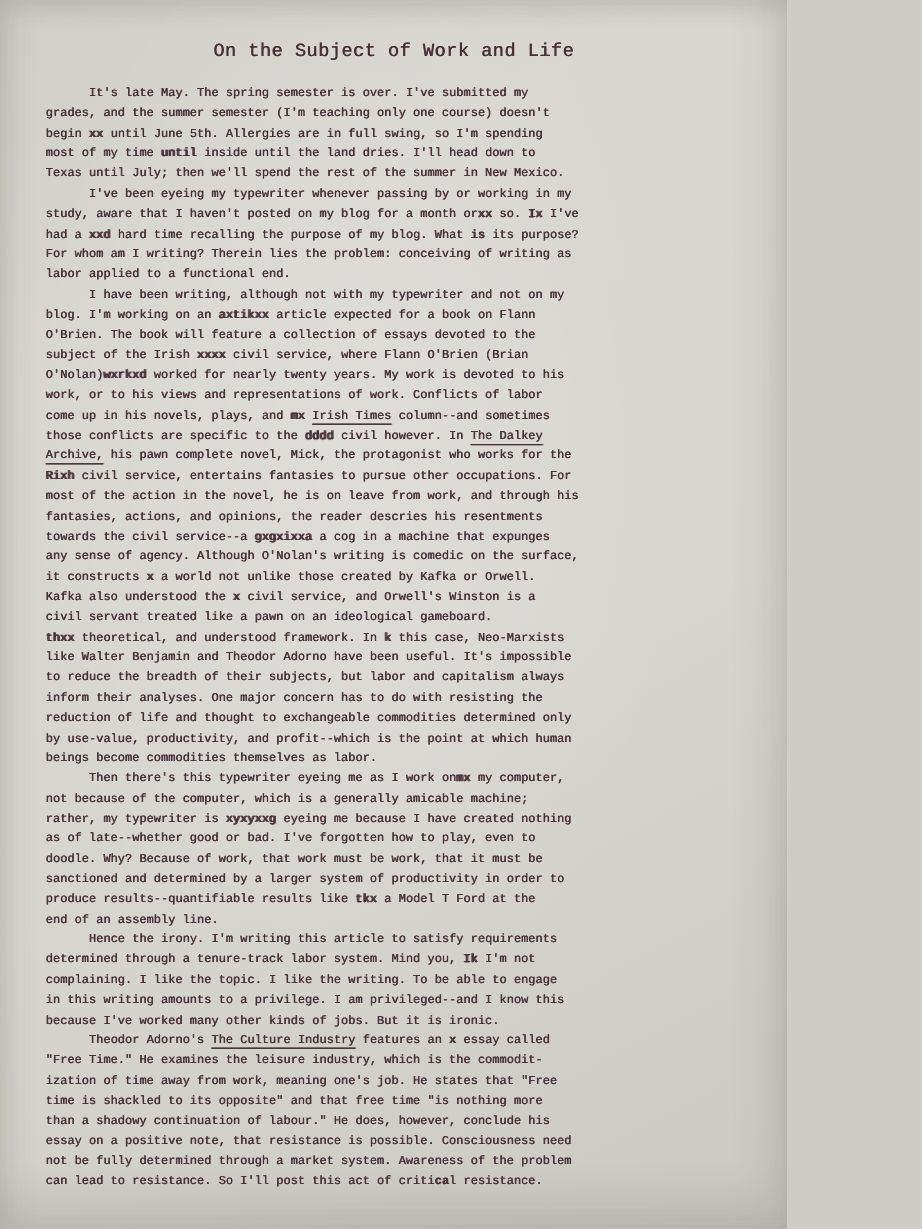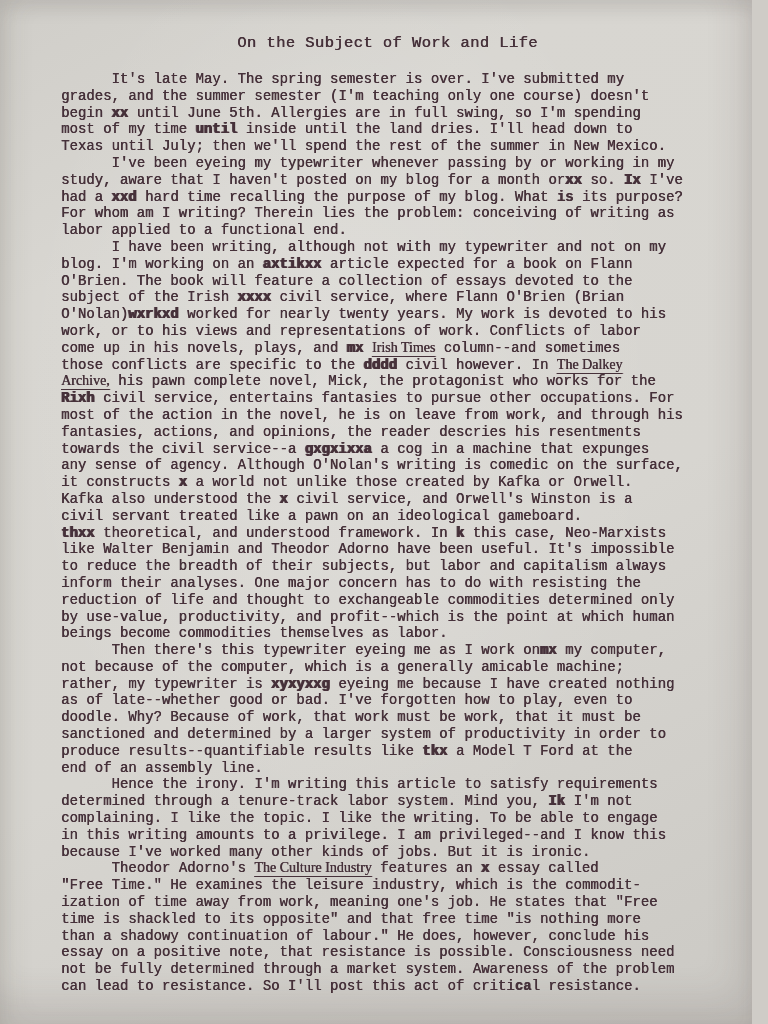"On the Subject of Work" .page { padding-left: 23px -> none; width: 752px -> 656px }
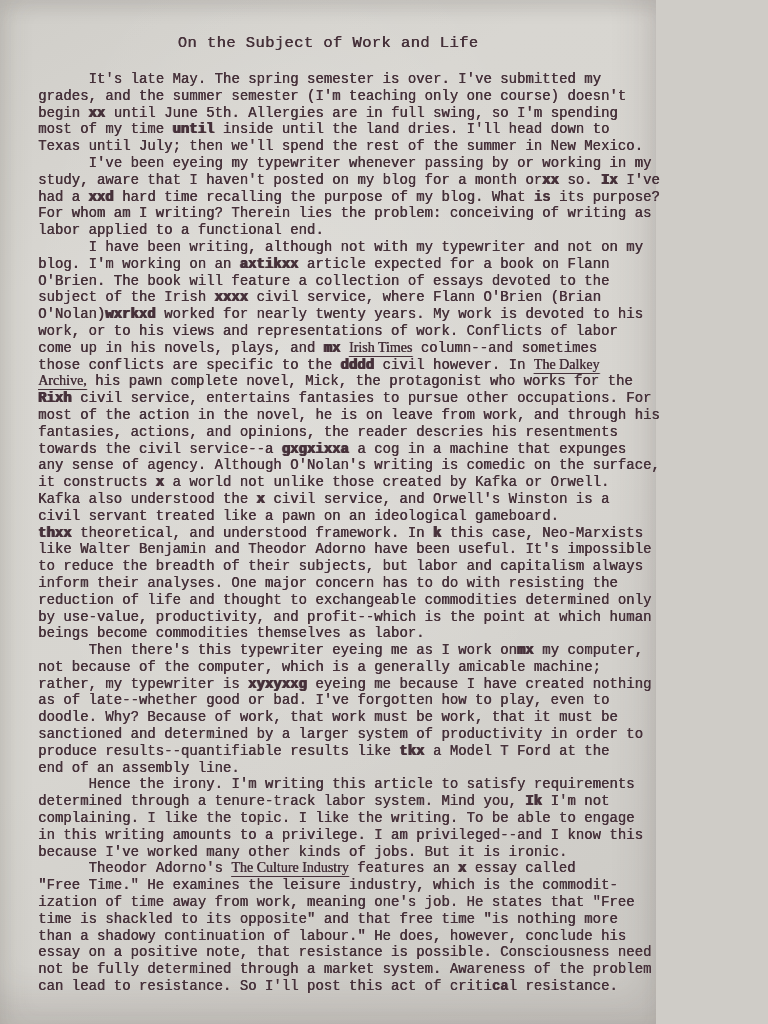"It's late May. The spring" .doc-body { font-size: 14px -> 10px }
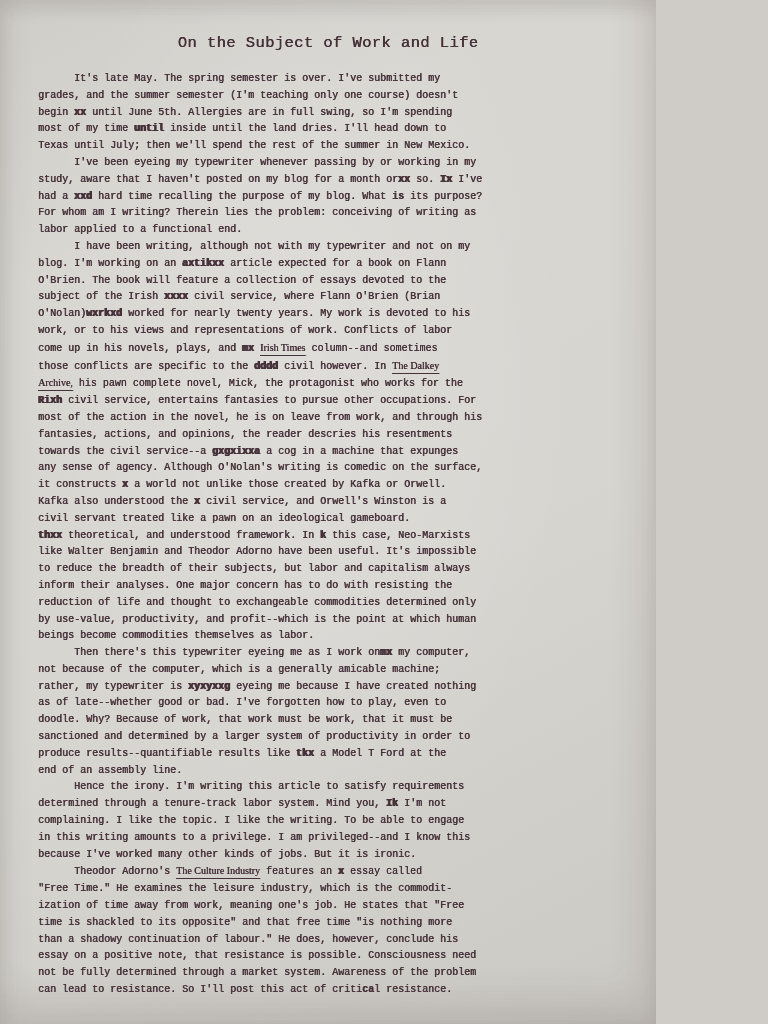"xx" .x { font-weight: bold -> normal }
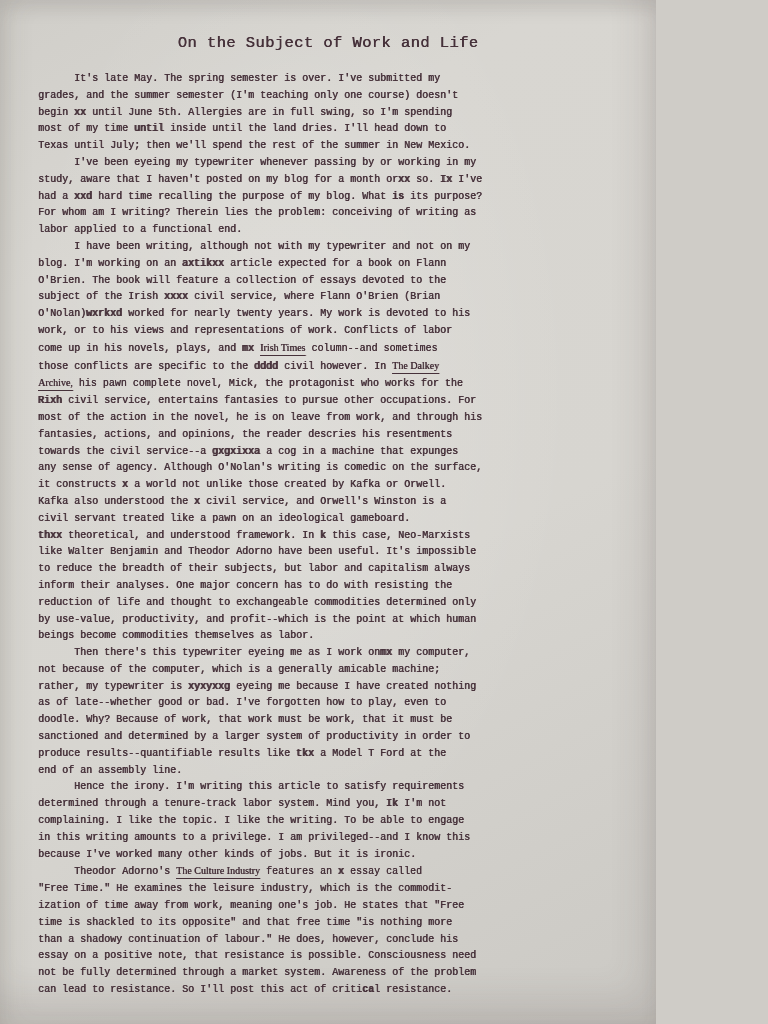"Irish Times" .u { font-family: Liberation Serif, serif -> none }
